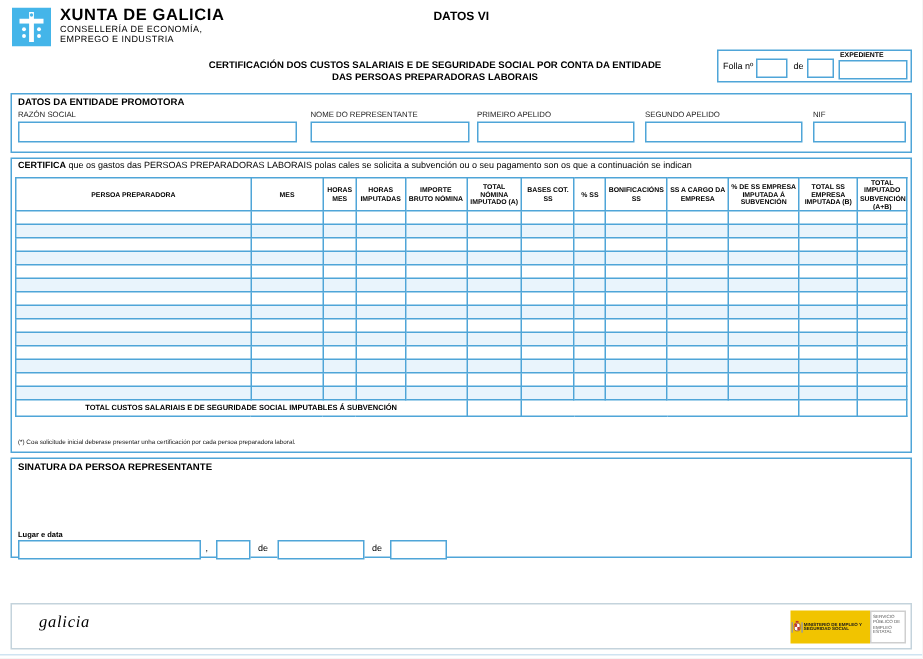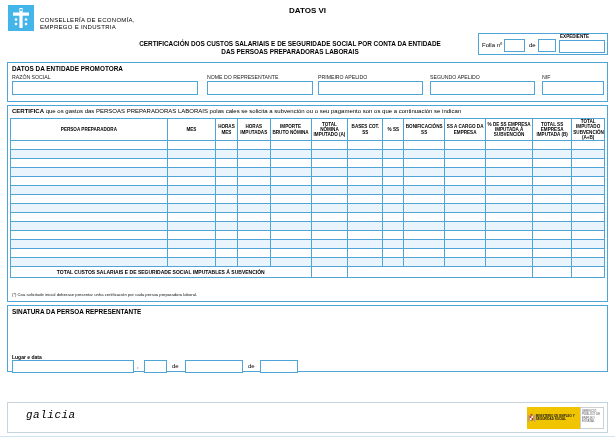"XUNTA DE GALICIA" div.abs { html: none -> <div>XUNTA DE GALICIA</div> }
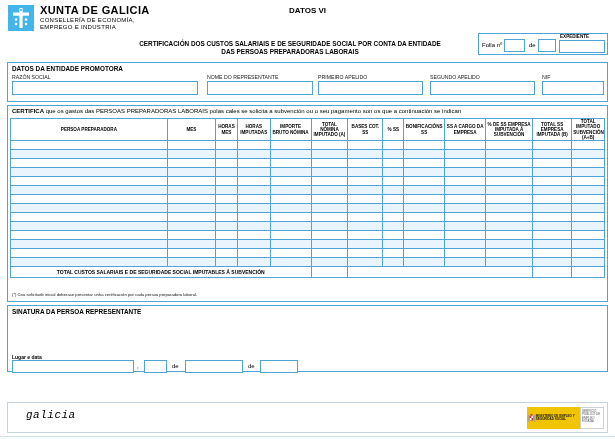"galicia" .galicia { font-family: Liberation Mono, monospace -> Liberation Serif, serif }
